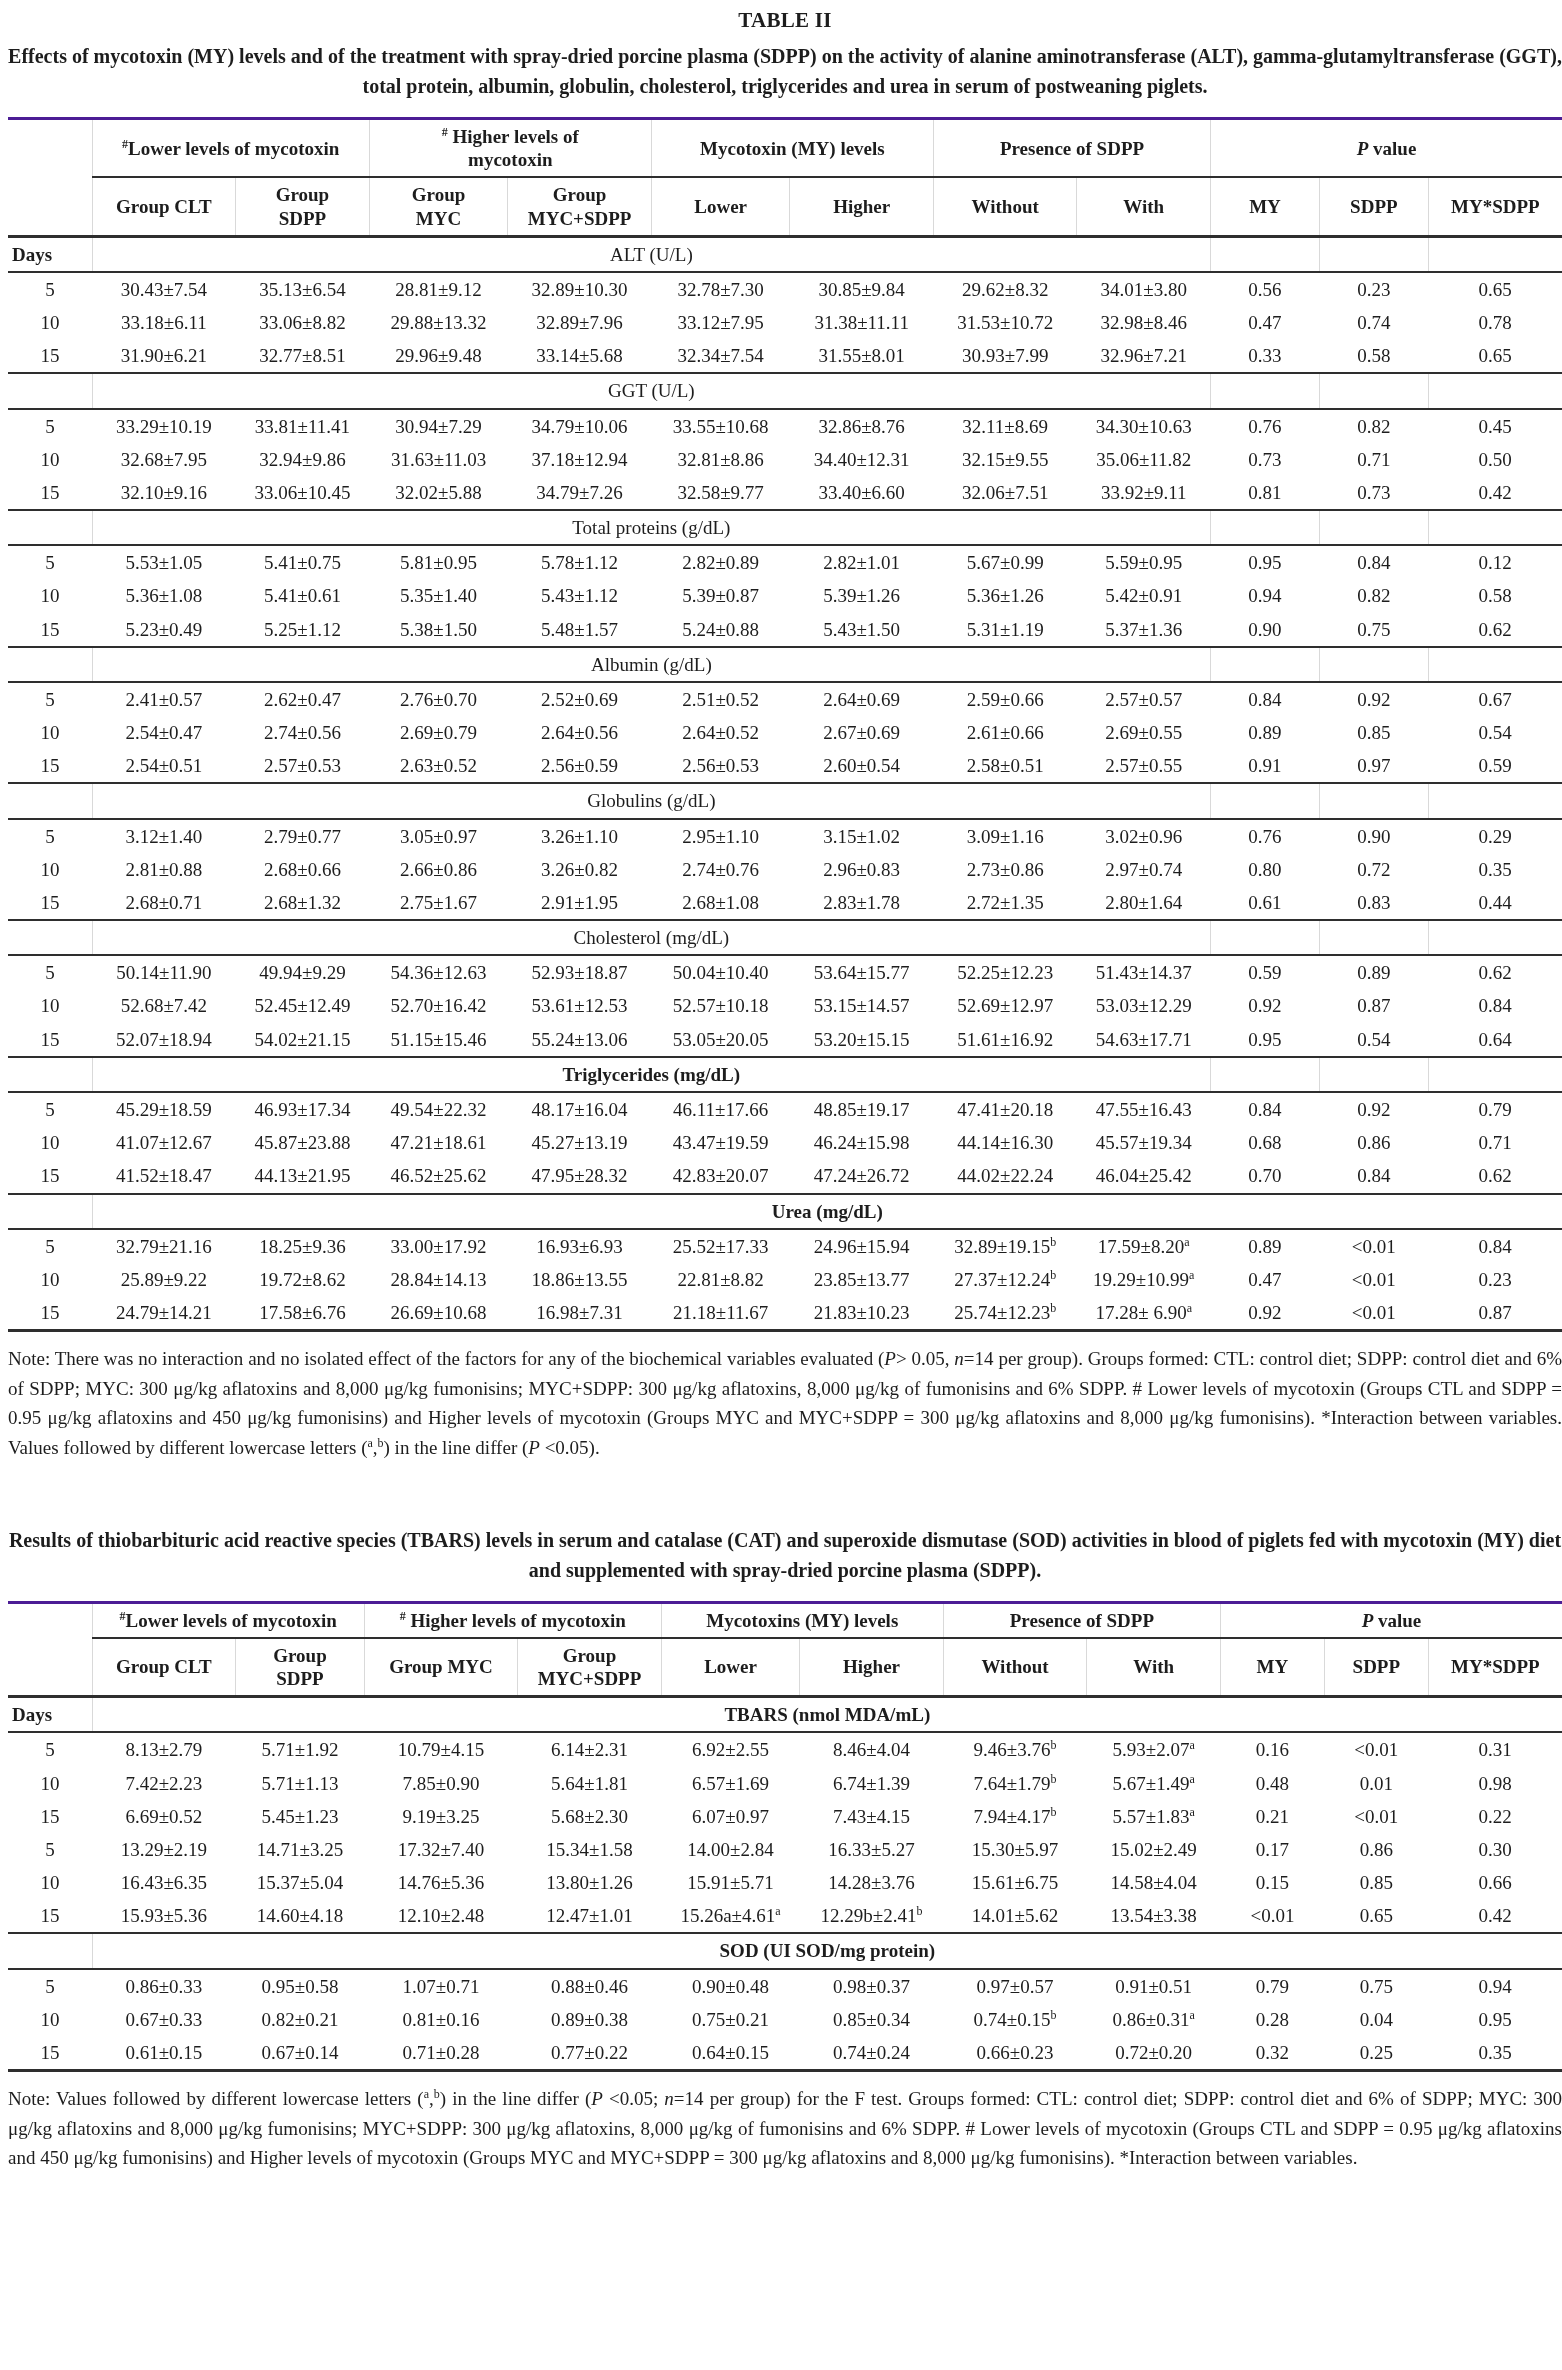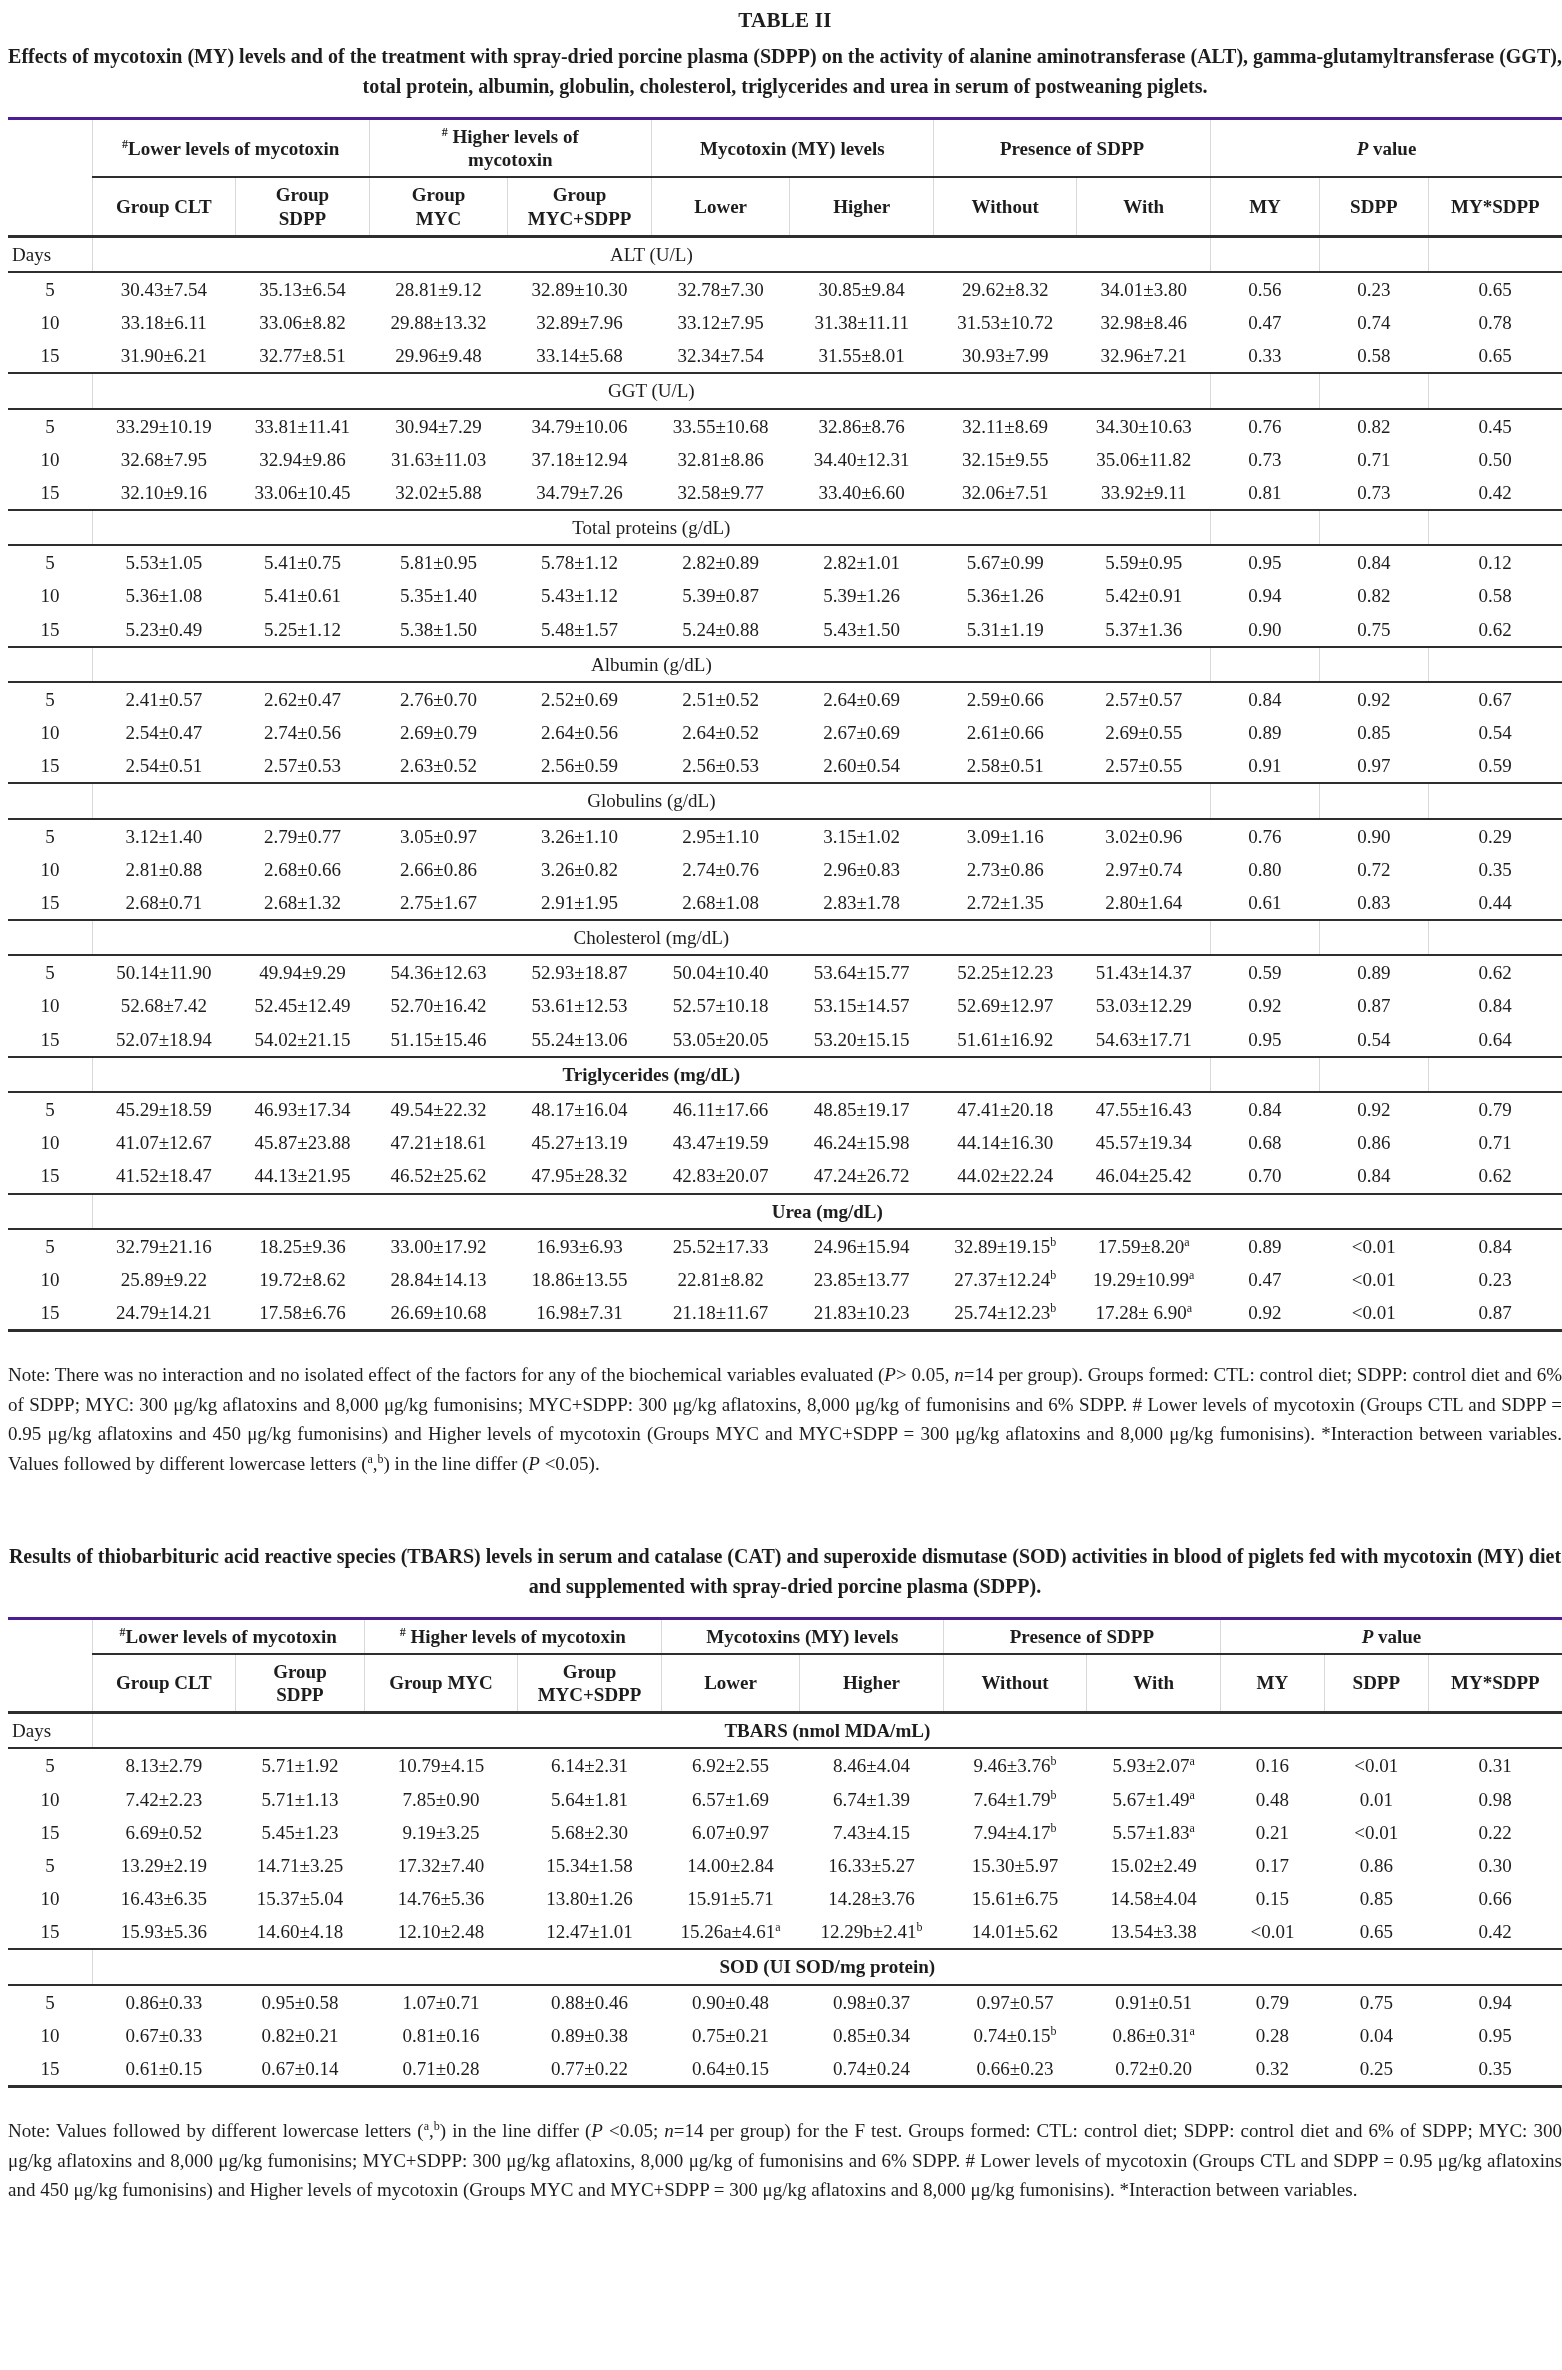"Days" .section-row td.days-cell { font-weight: normal -> bold }
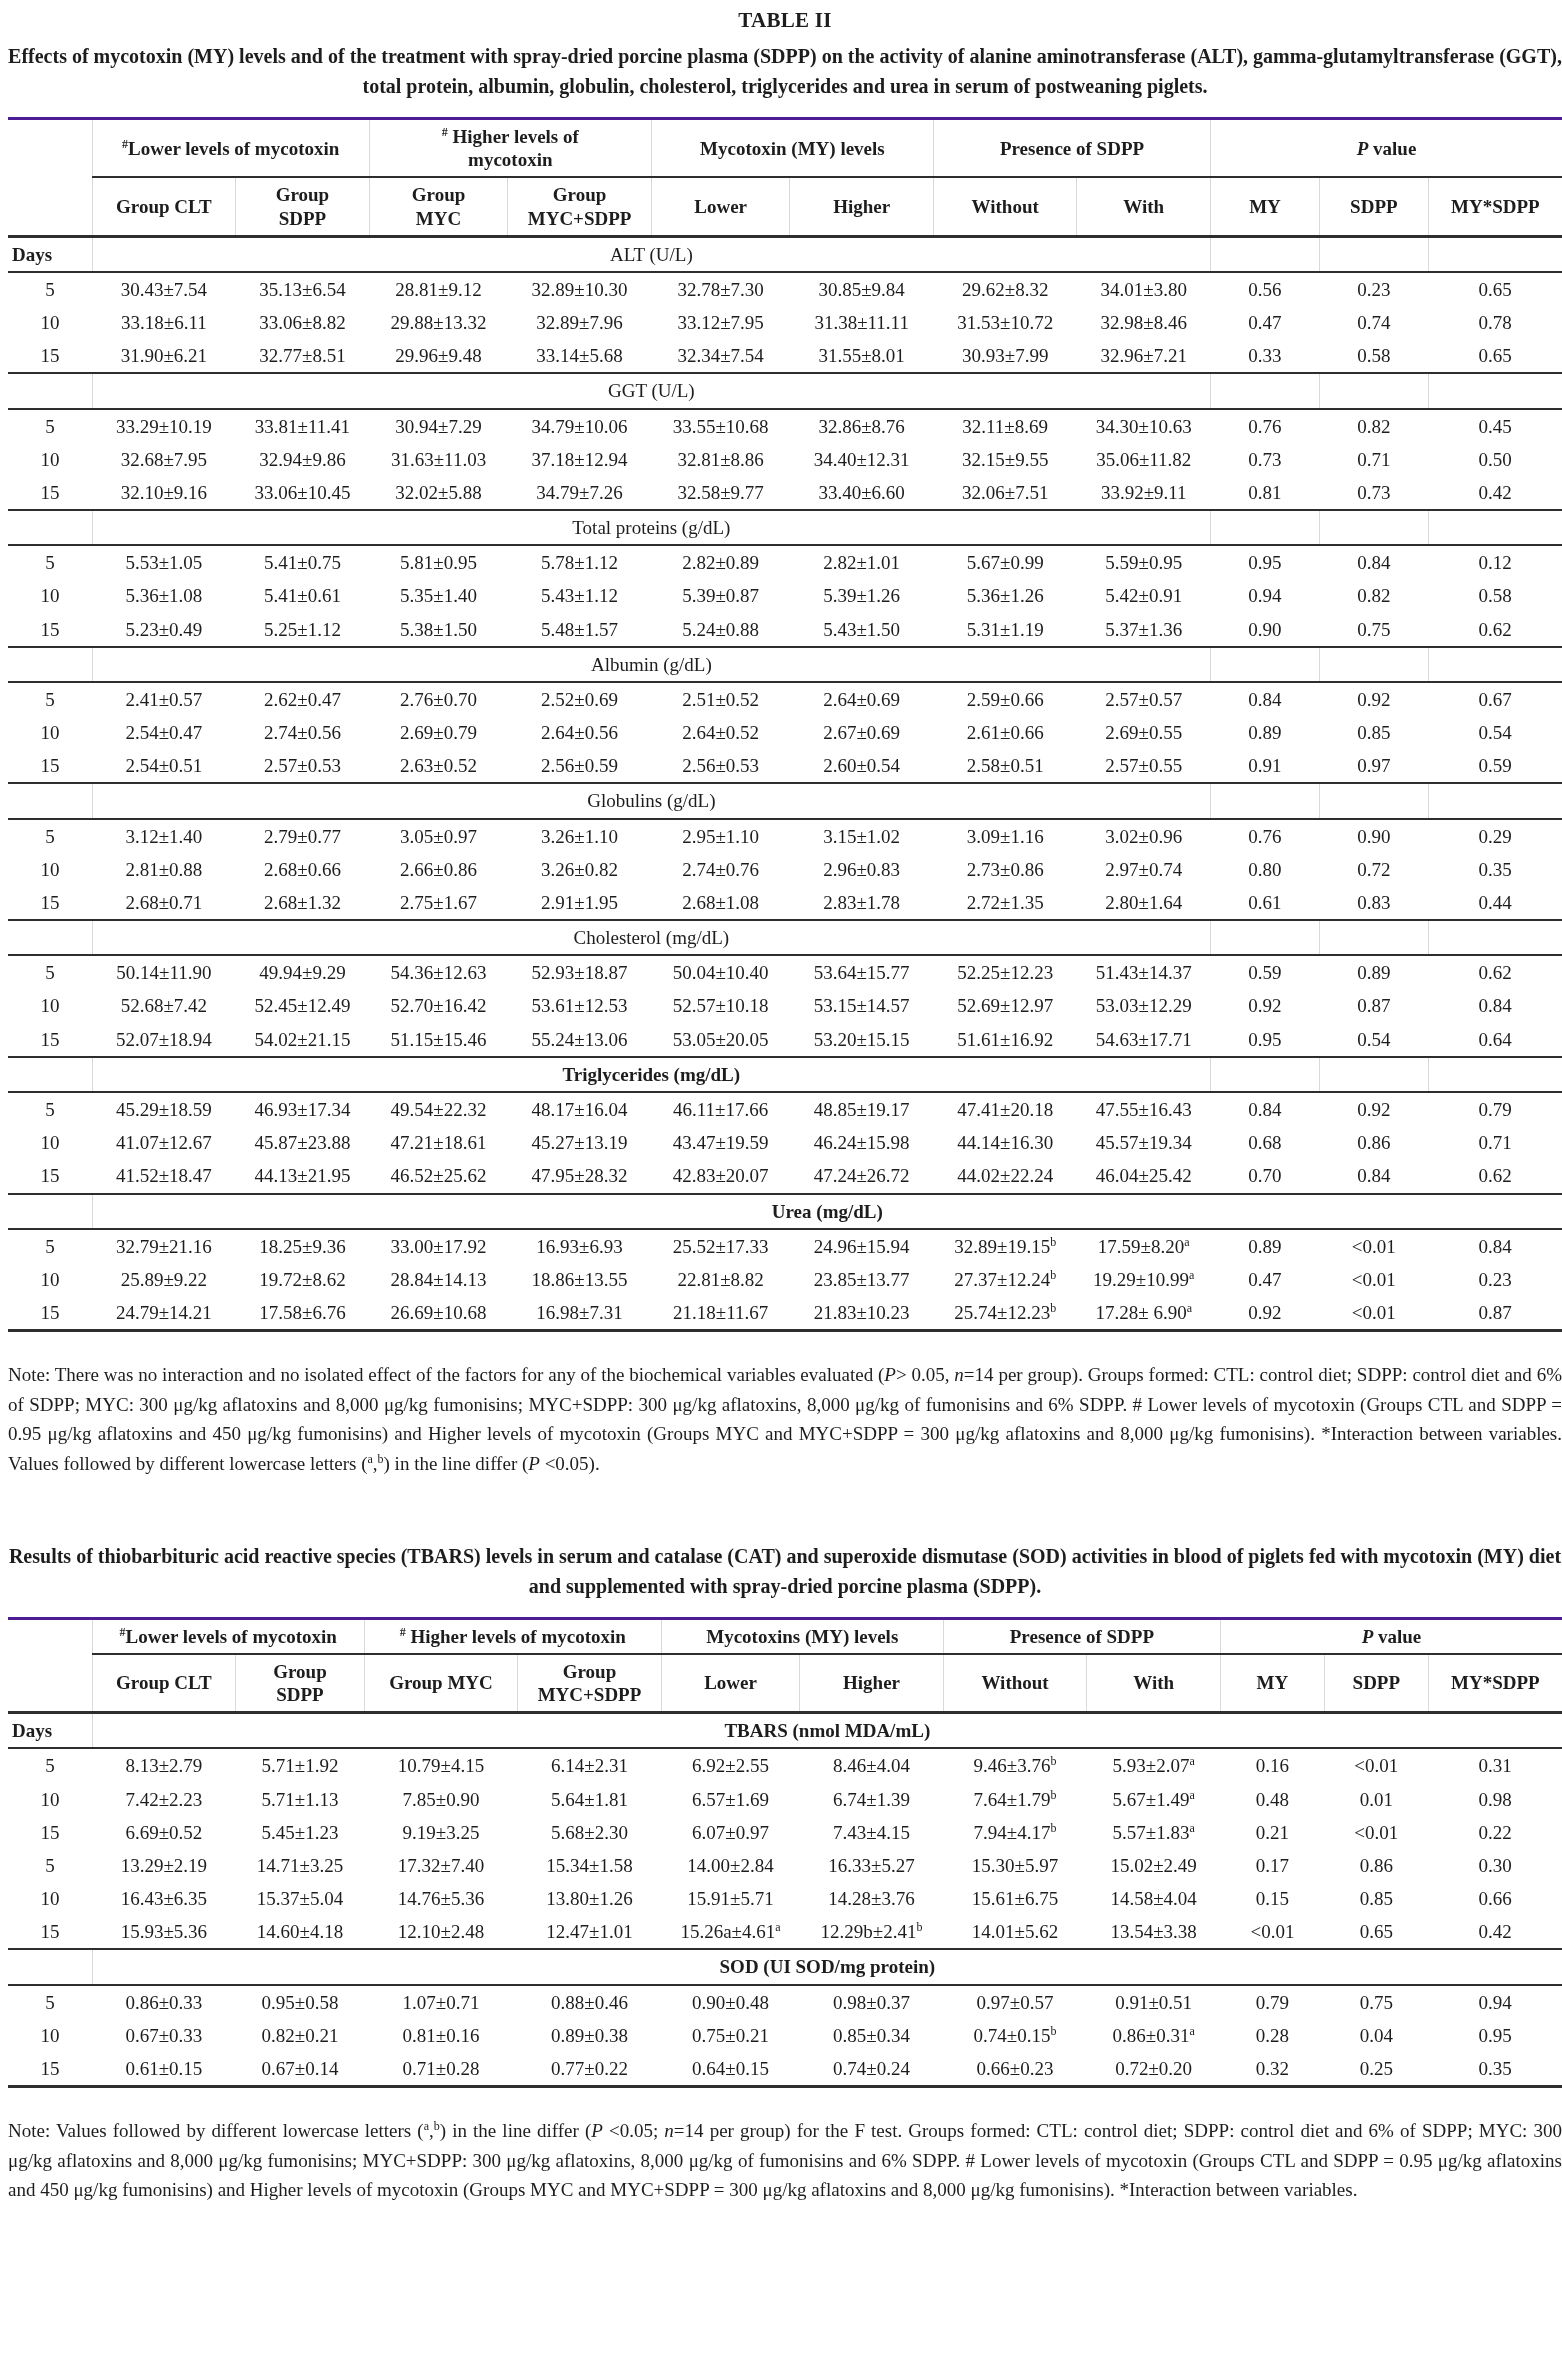"Note: There was no interaction" .tbl-note { margin: 28px 0 0 0 -> 12px 0 0 0 }
